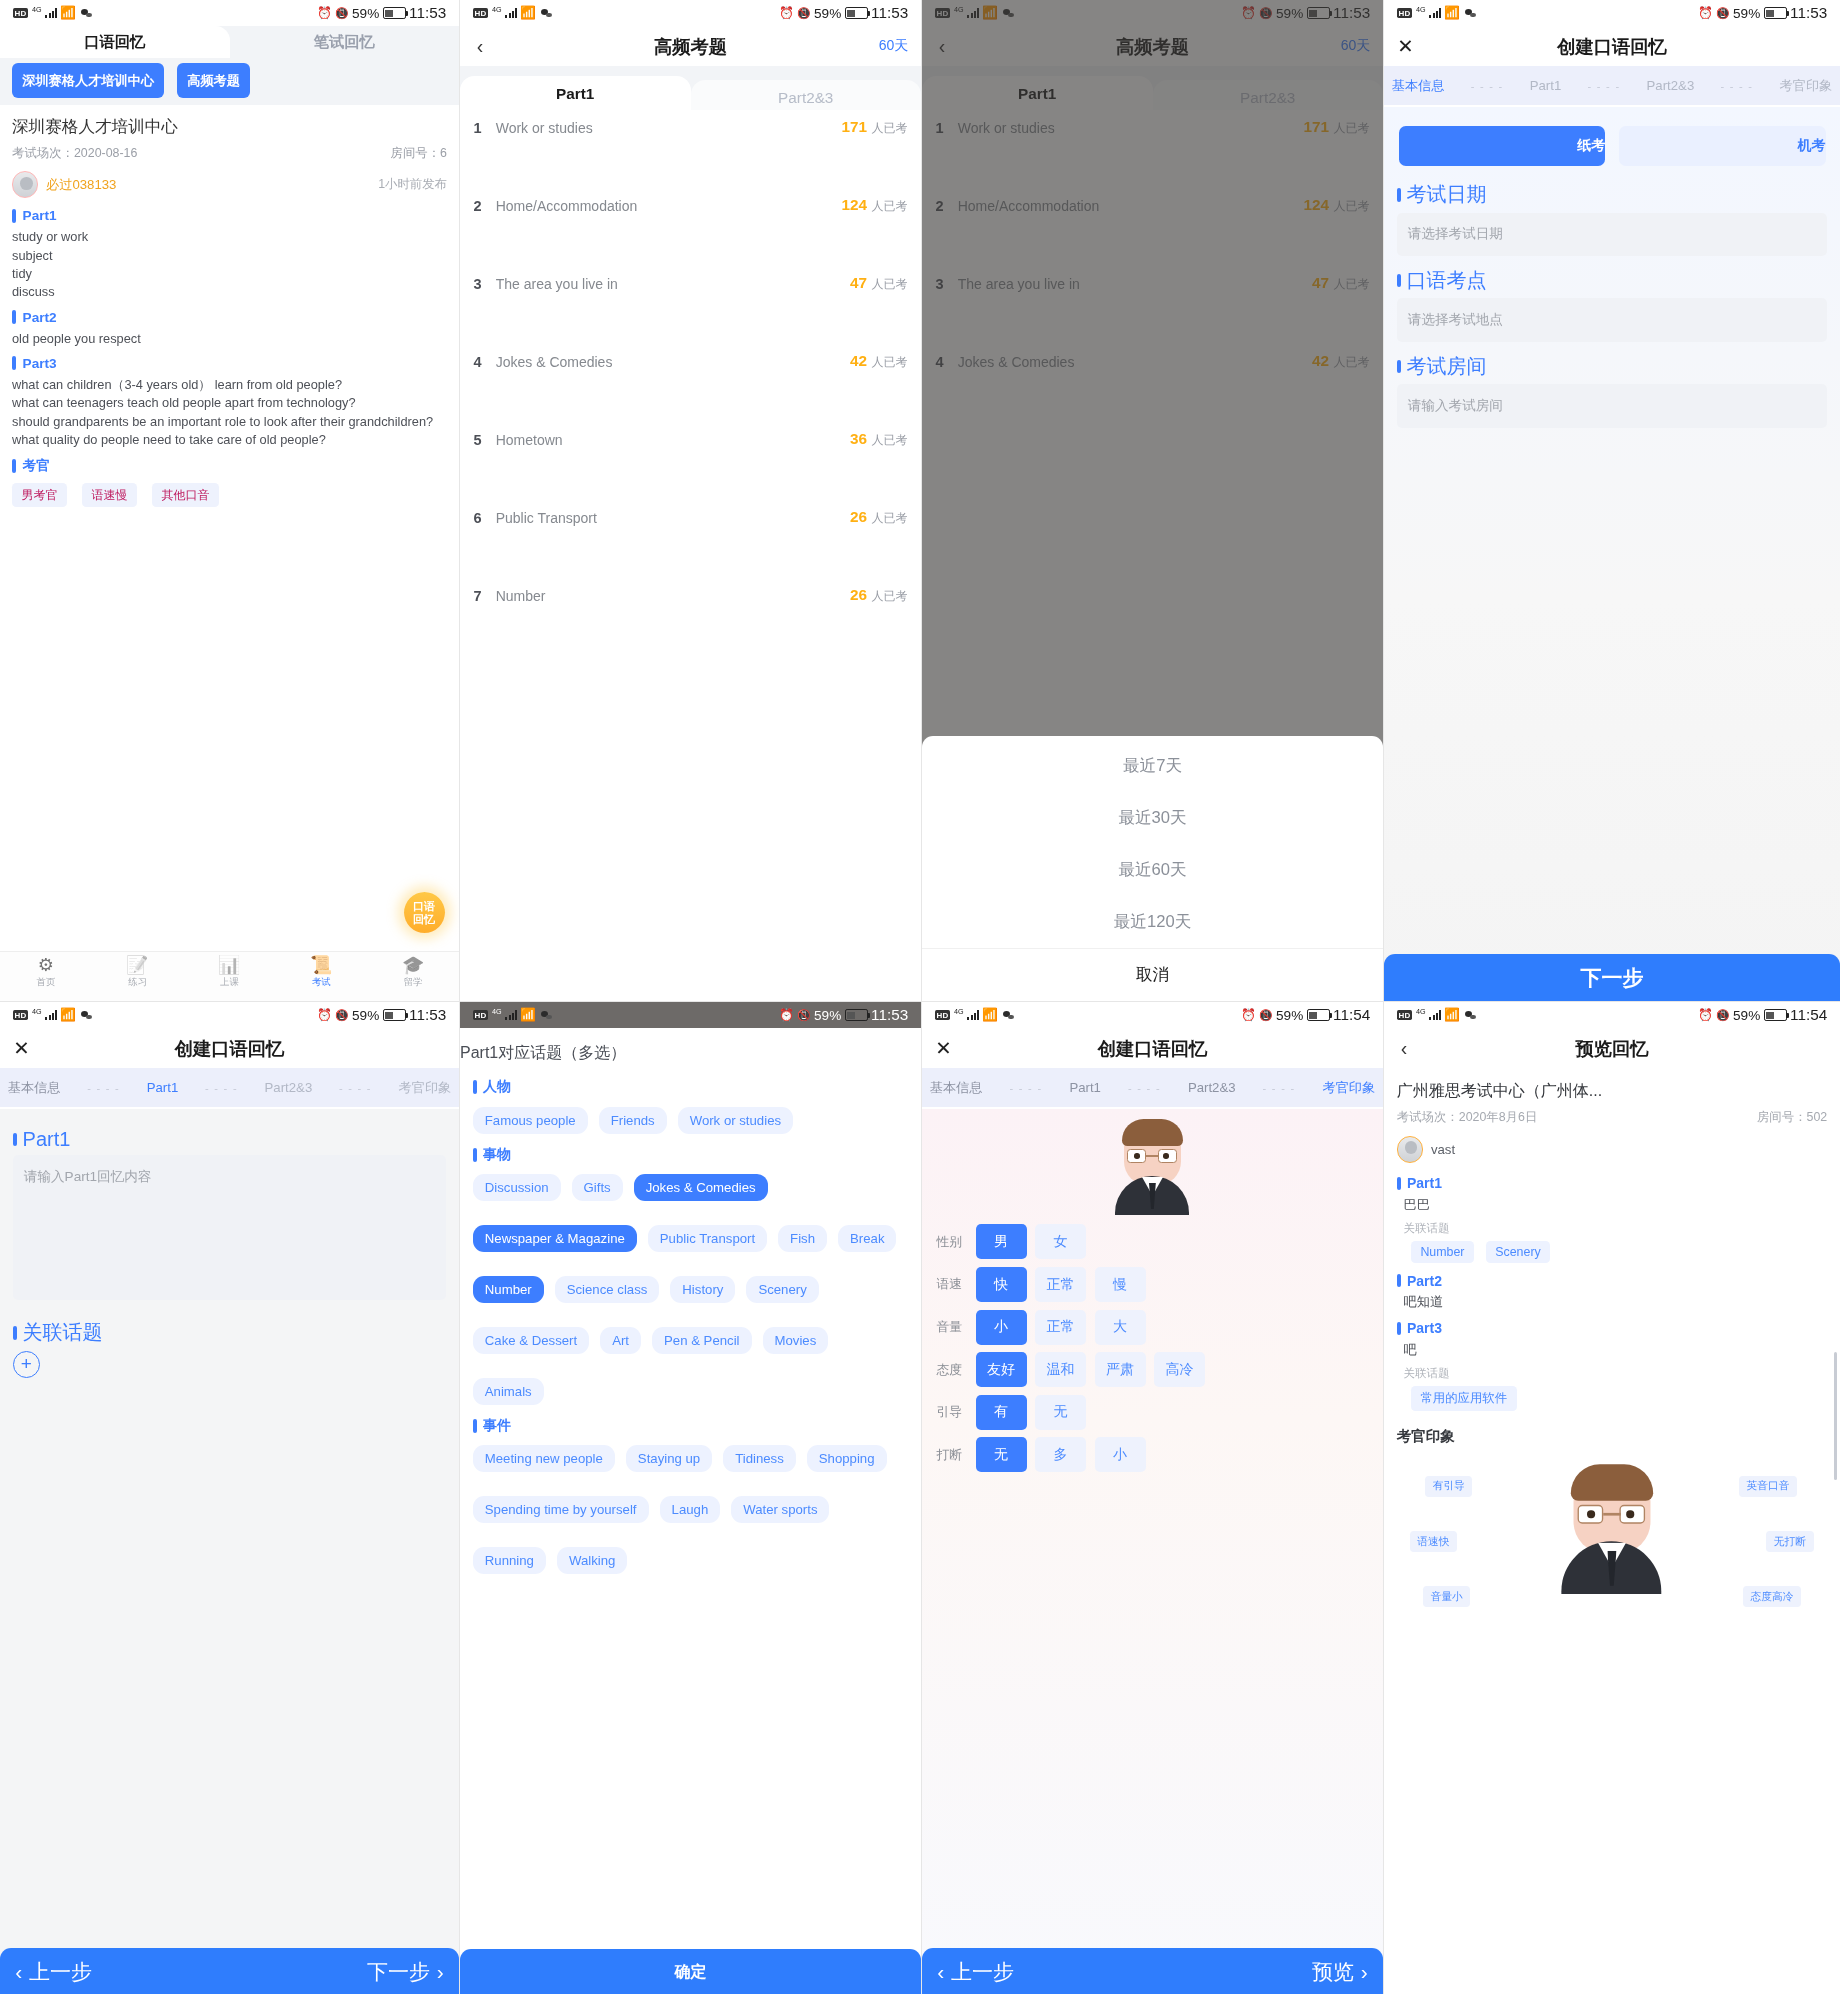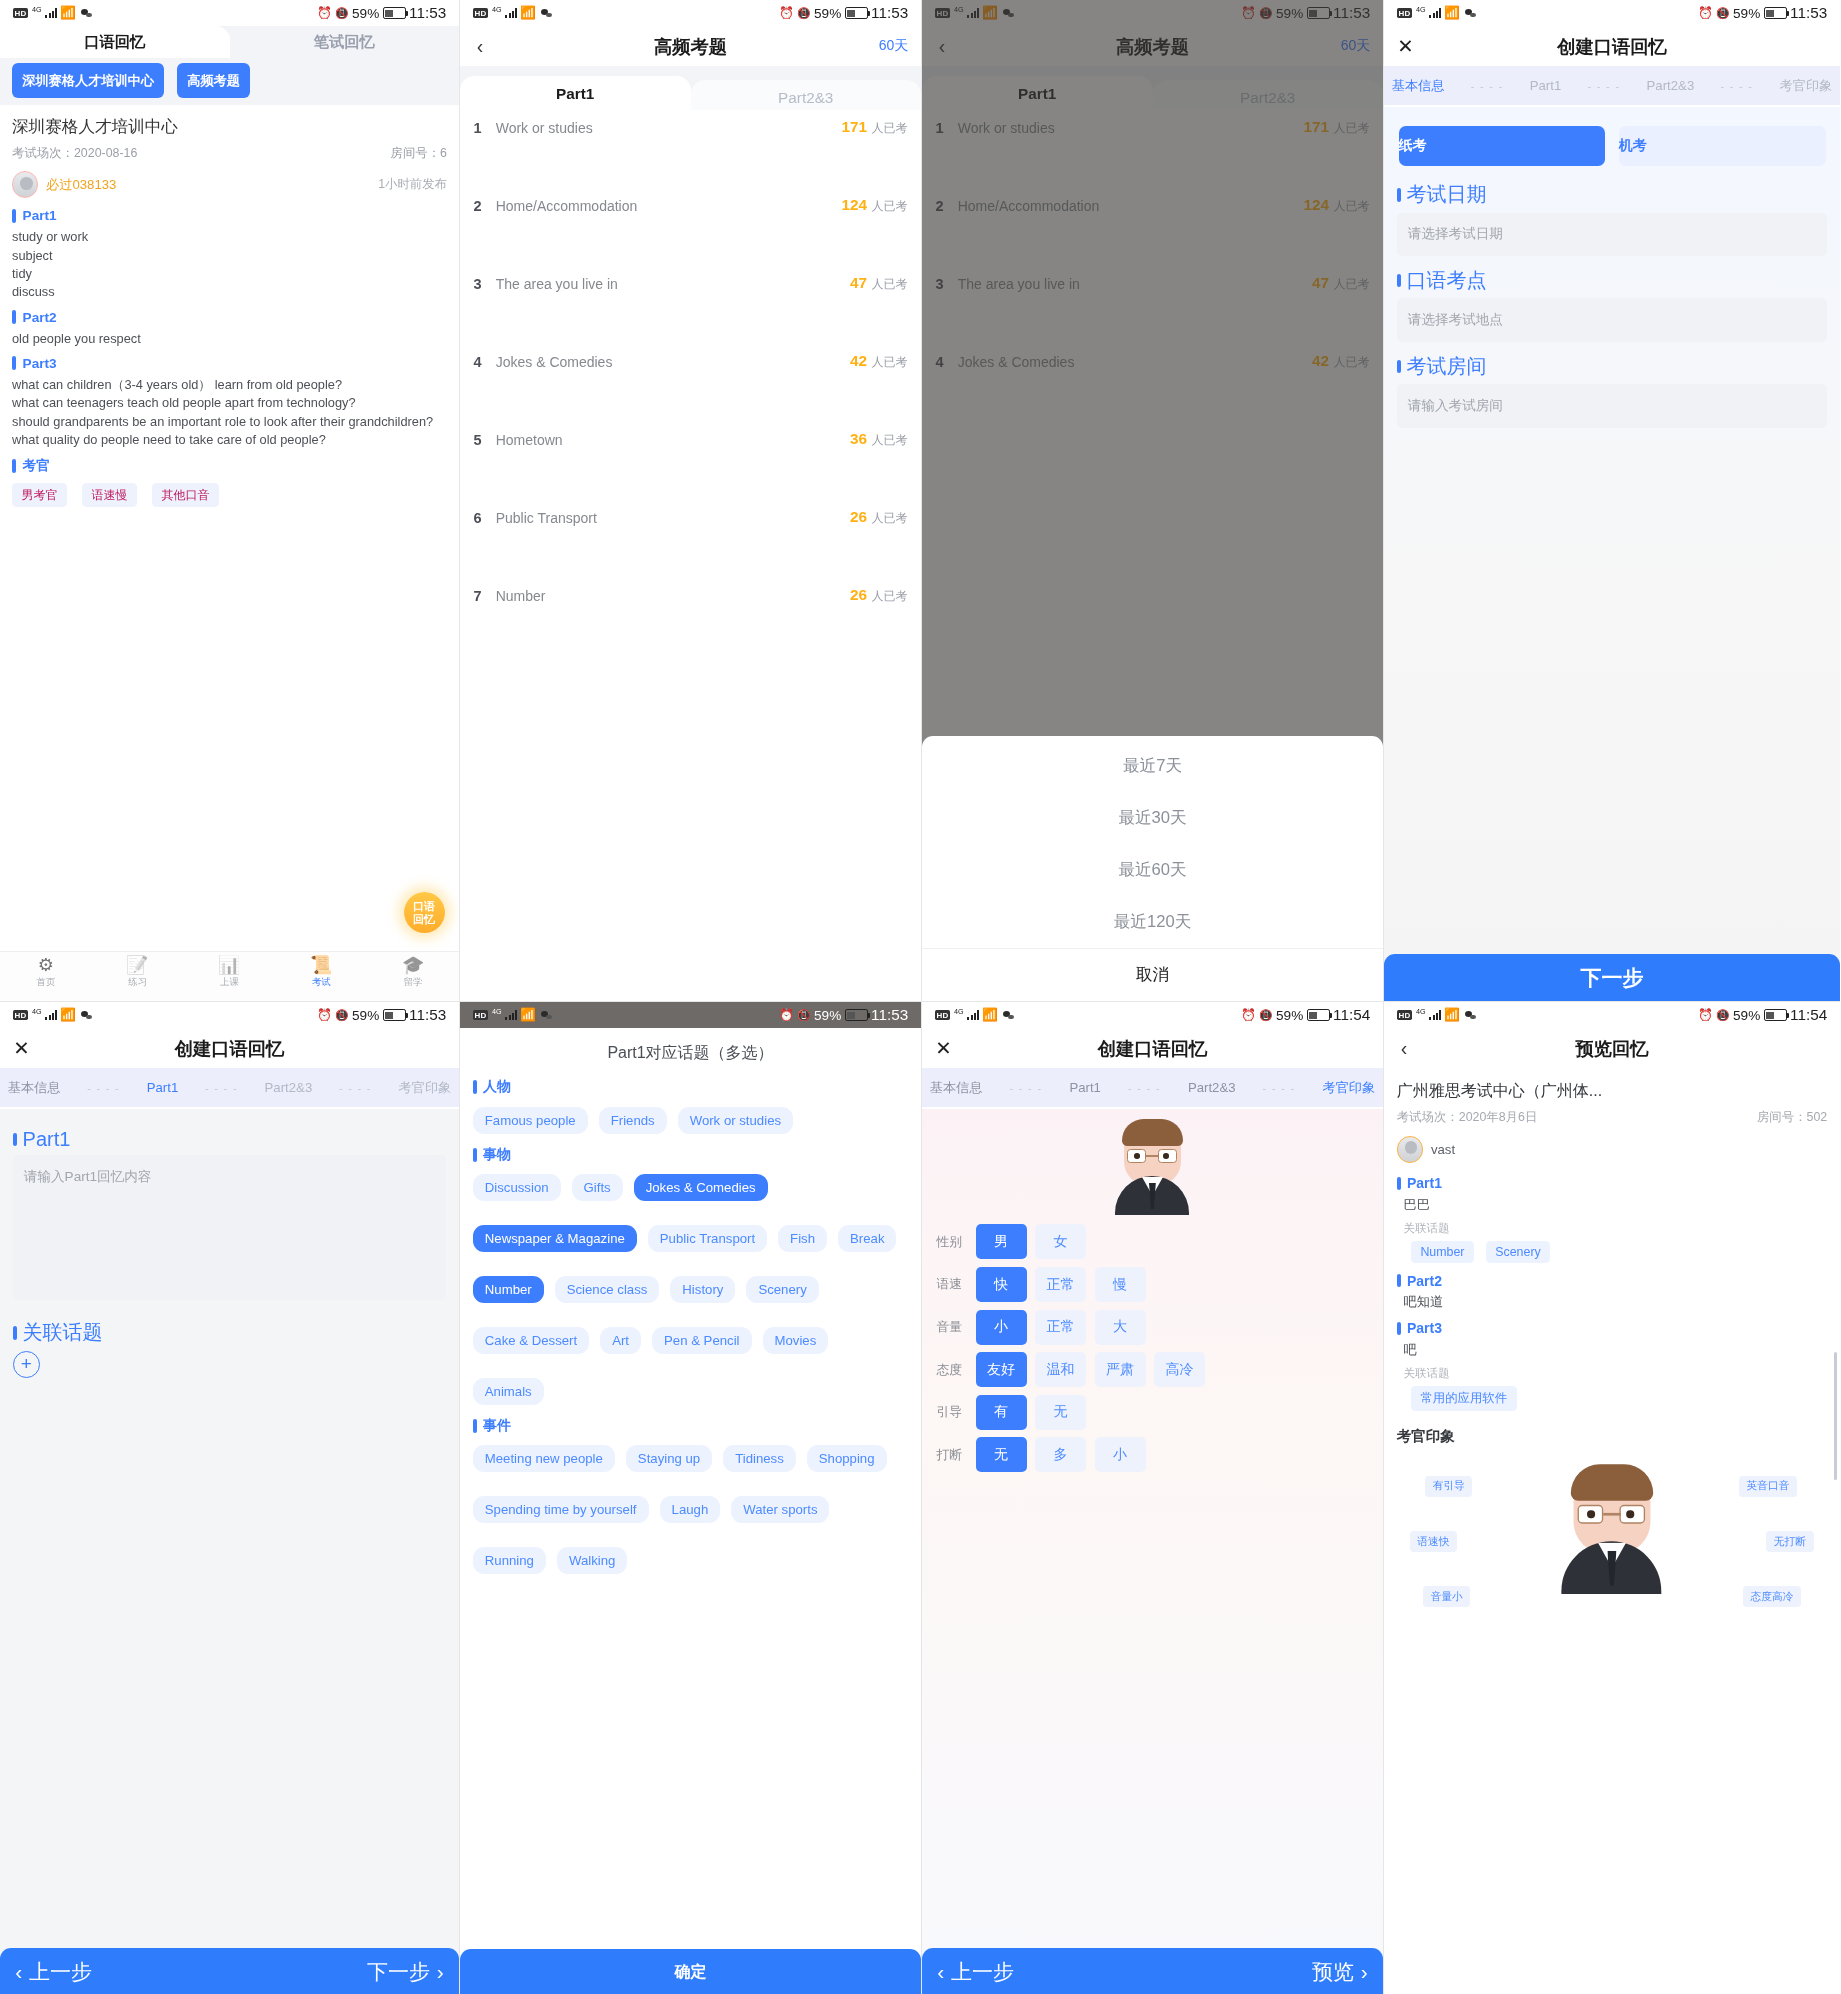"纸考" .seg { text-align: left -> right }
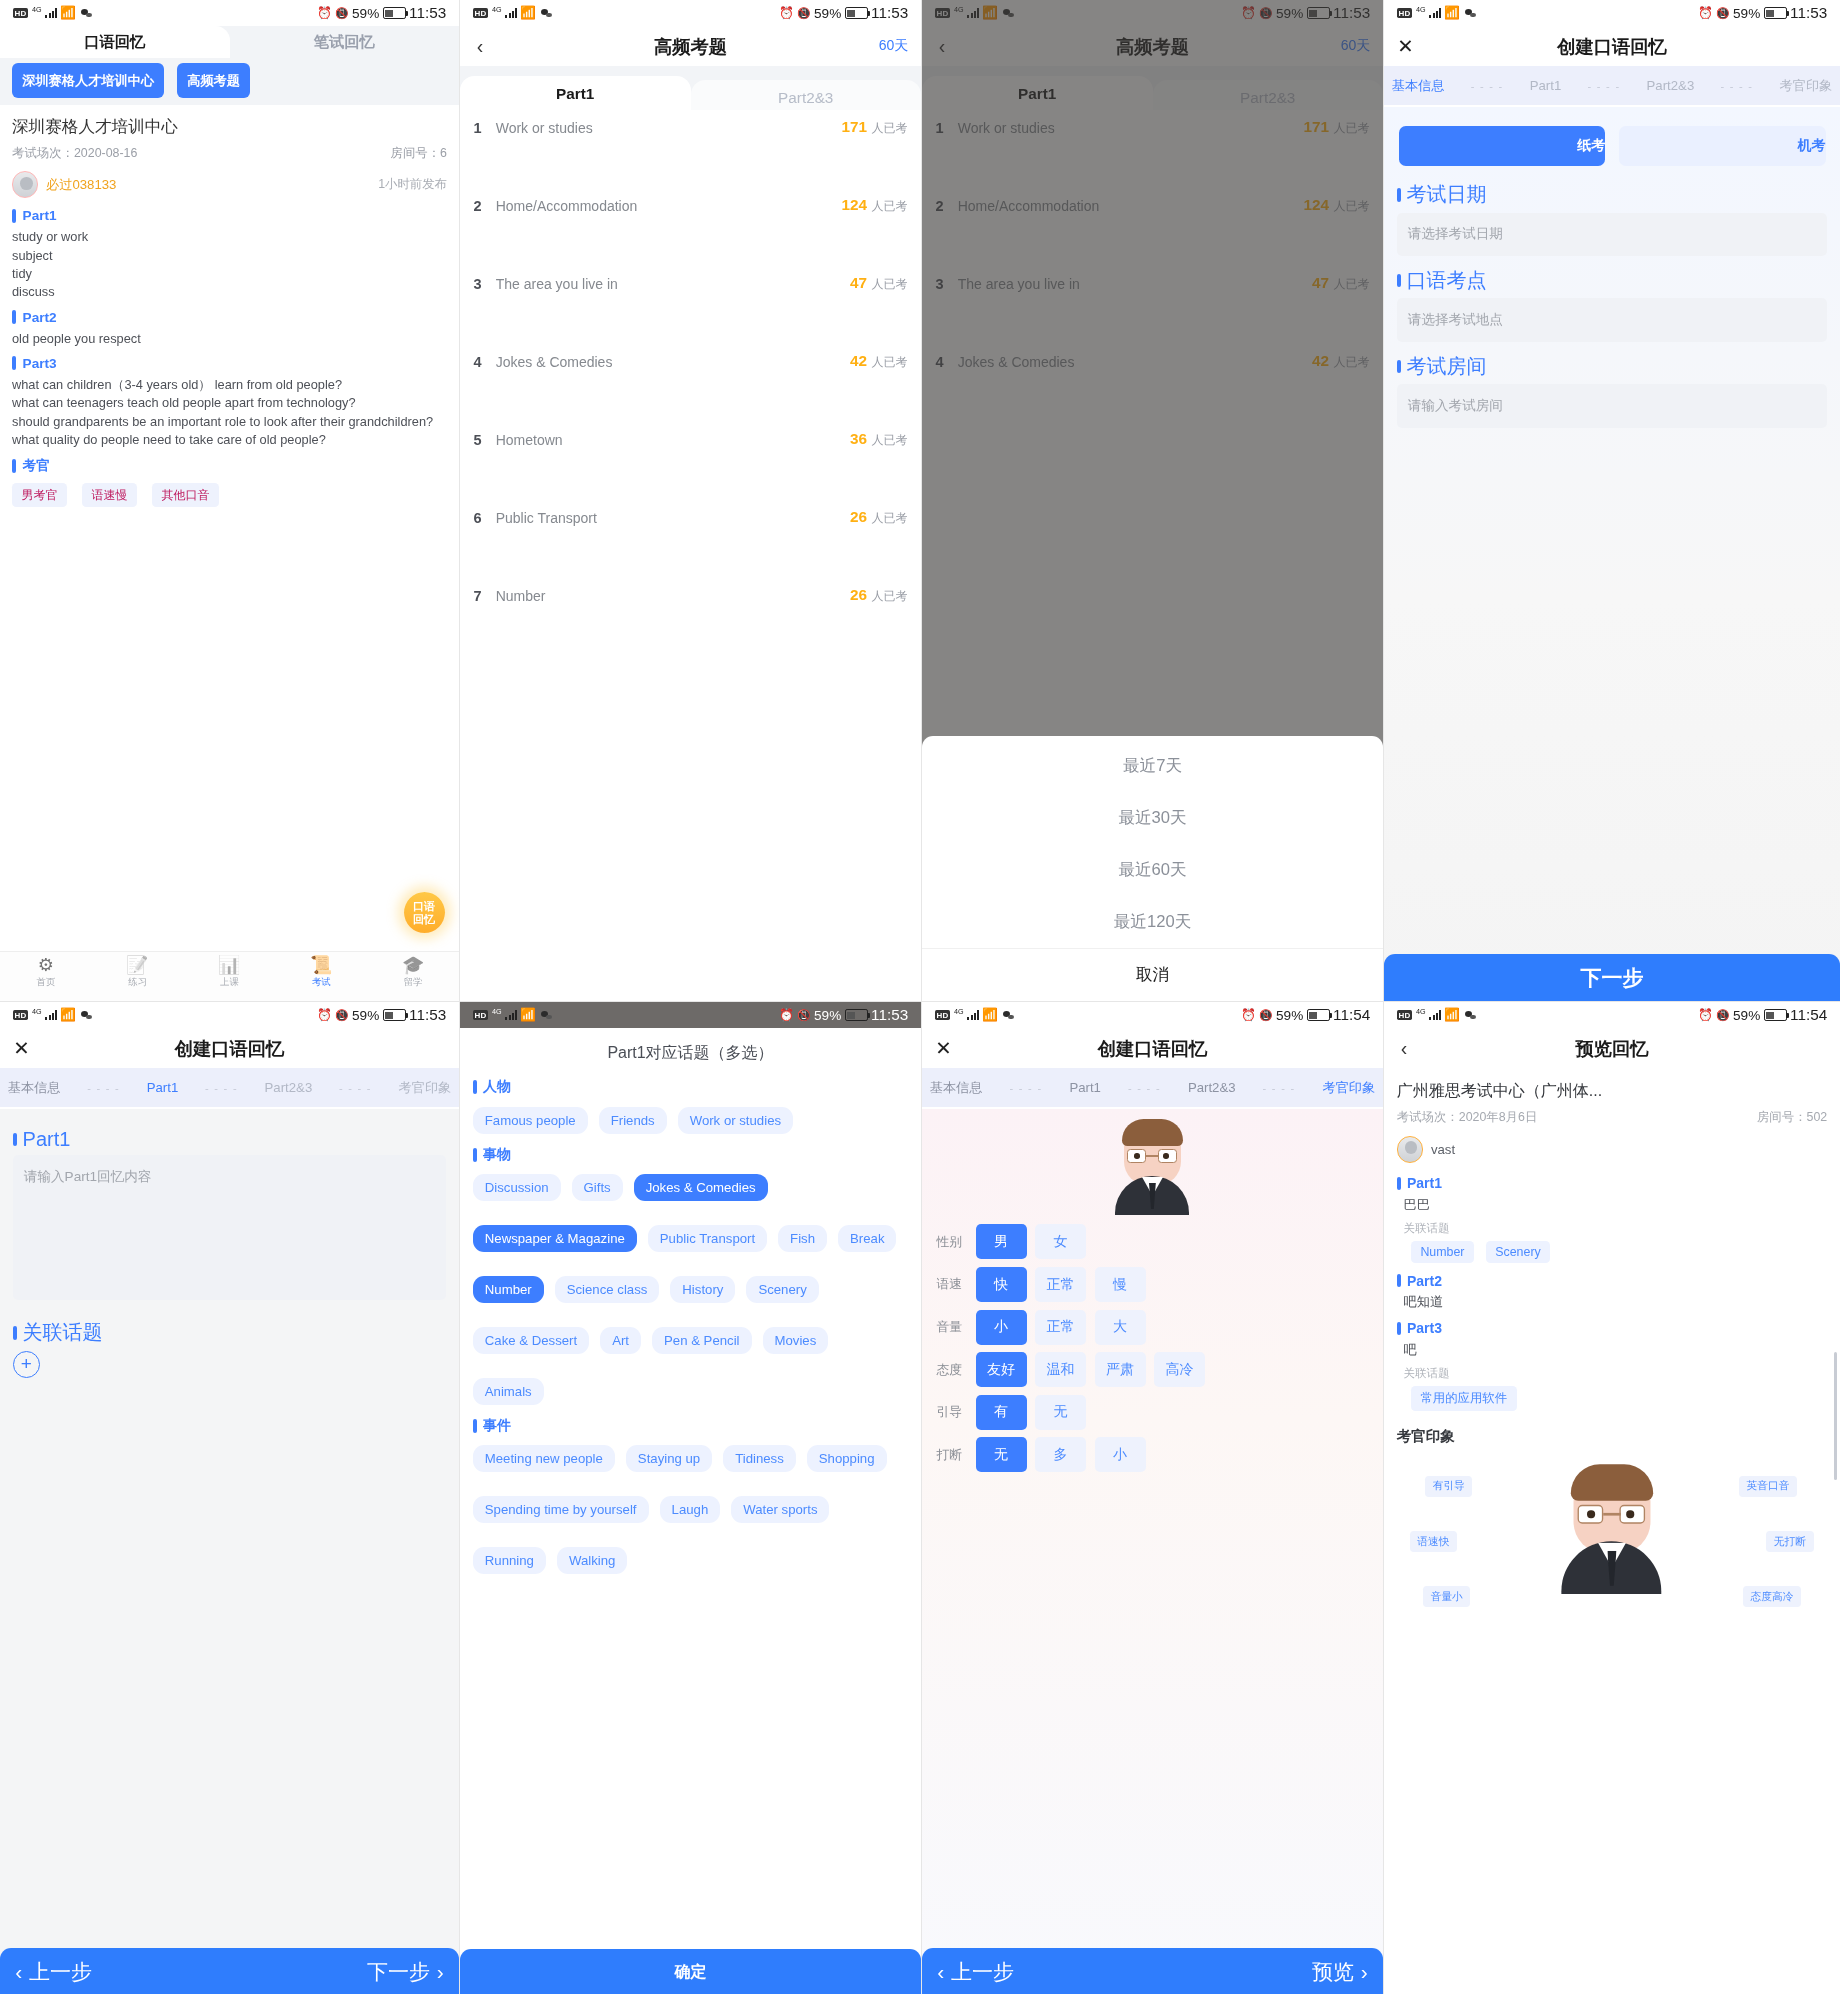"Part1对应话题（多选）" .tp-title { text-align: center -> none }
